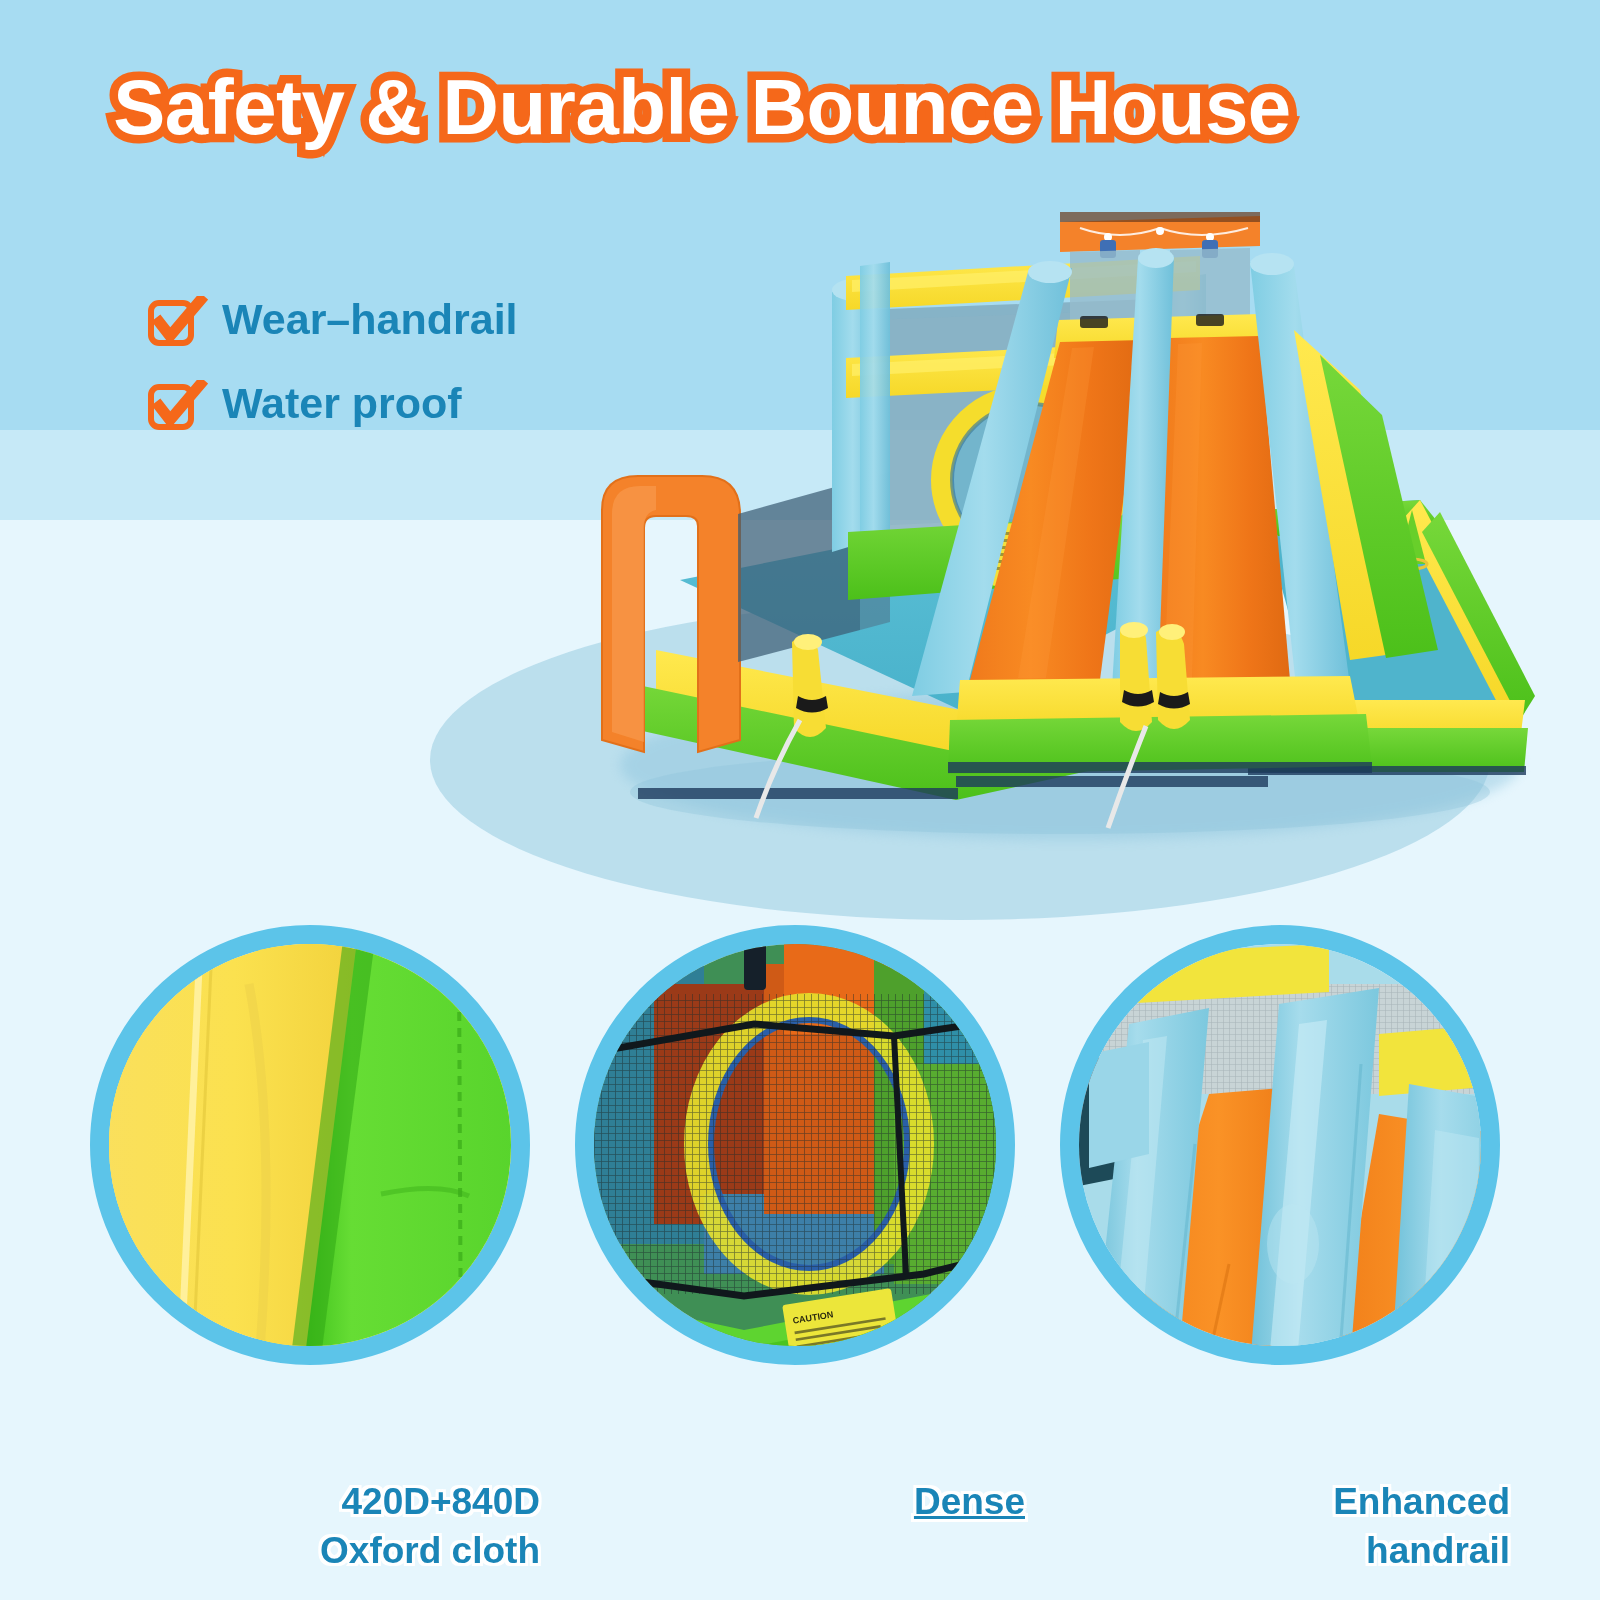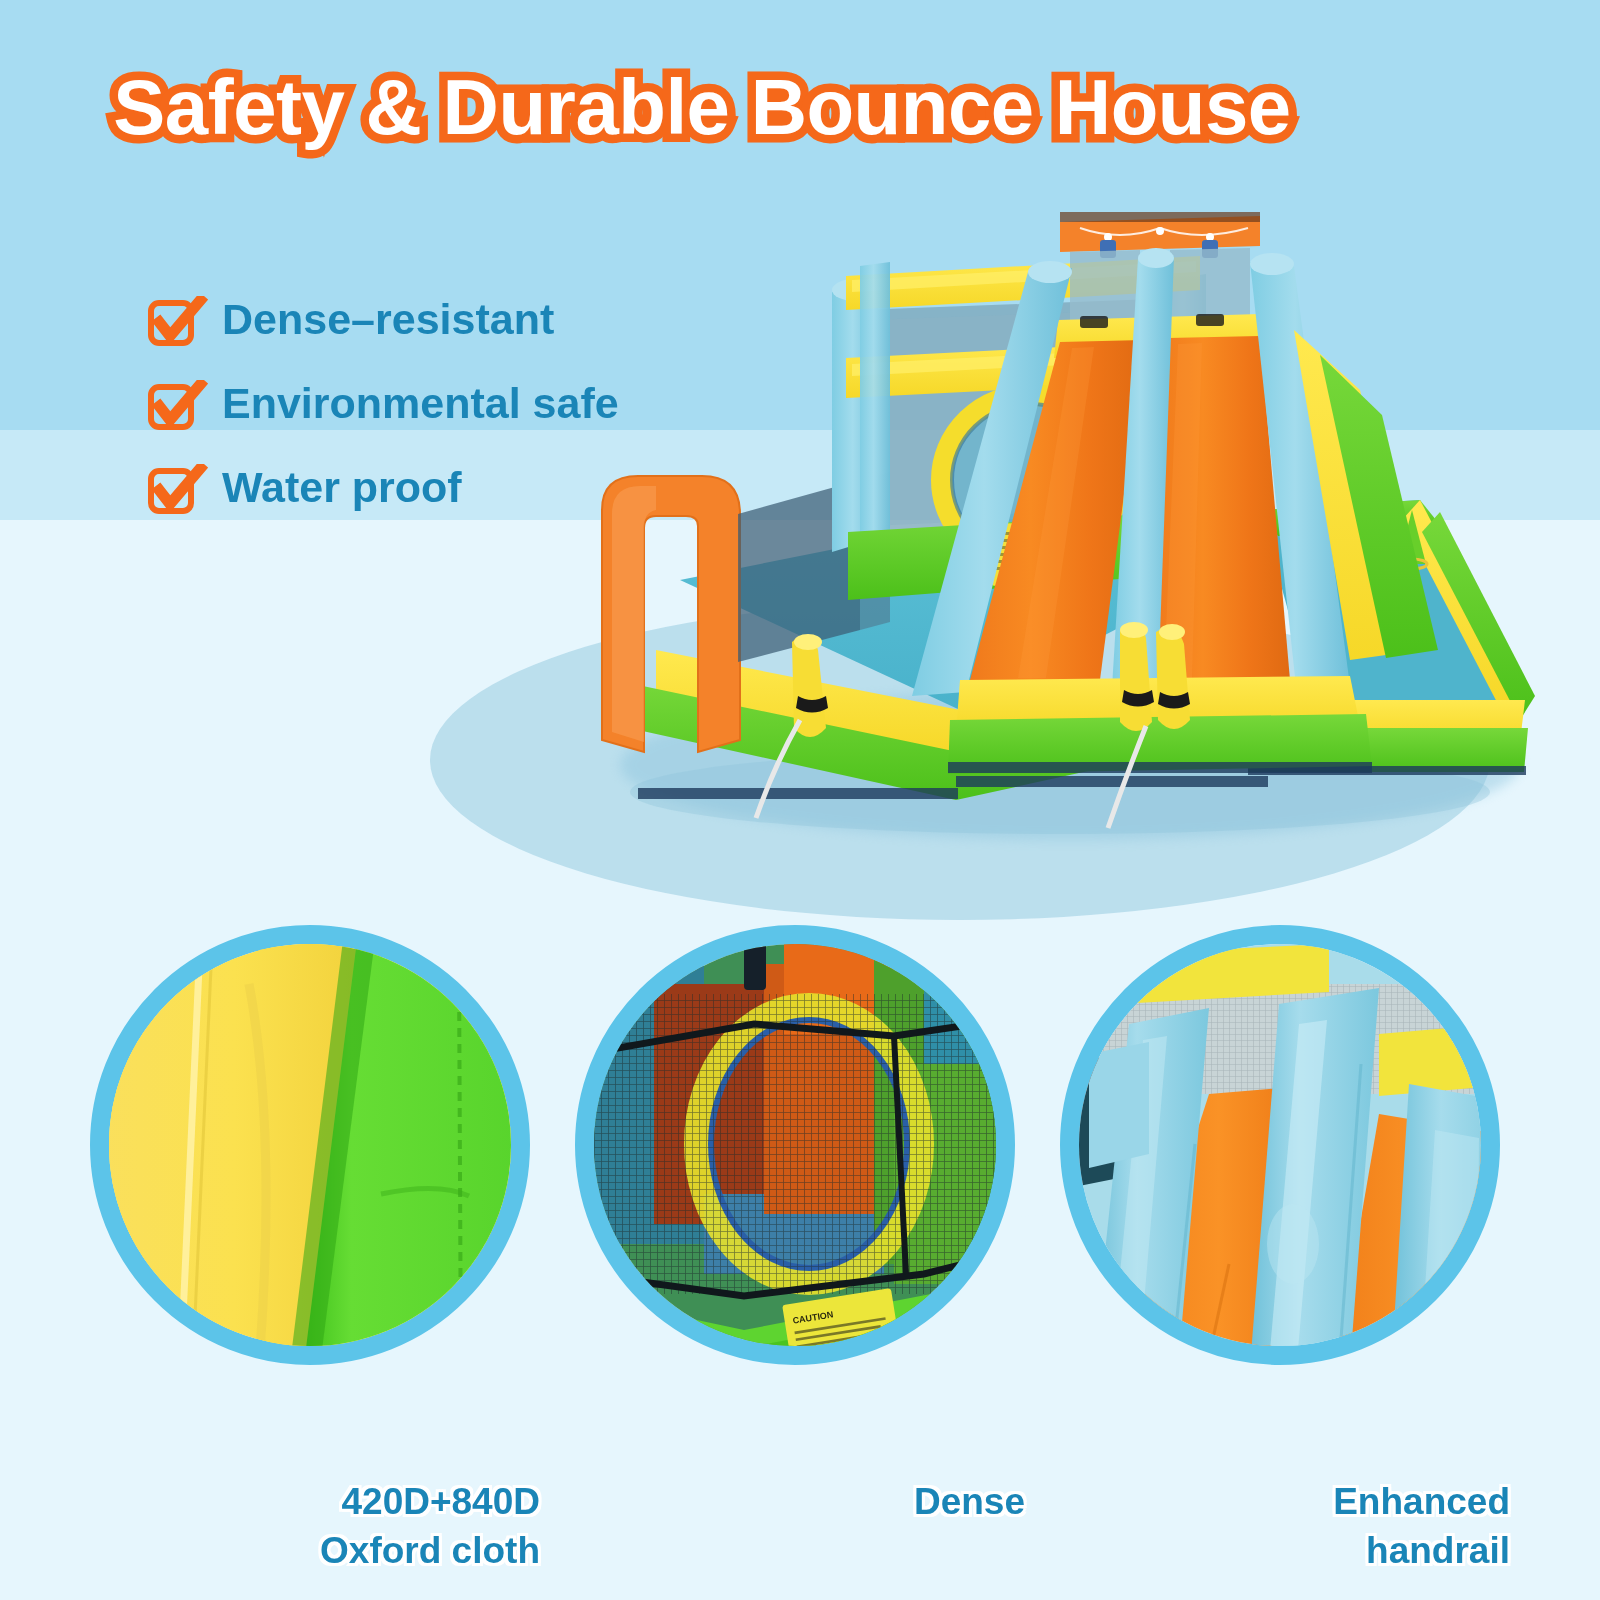"Dense–resistant" span.check-label { text: Dense–resistant -> Wear–handrail }
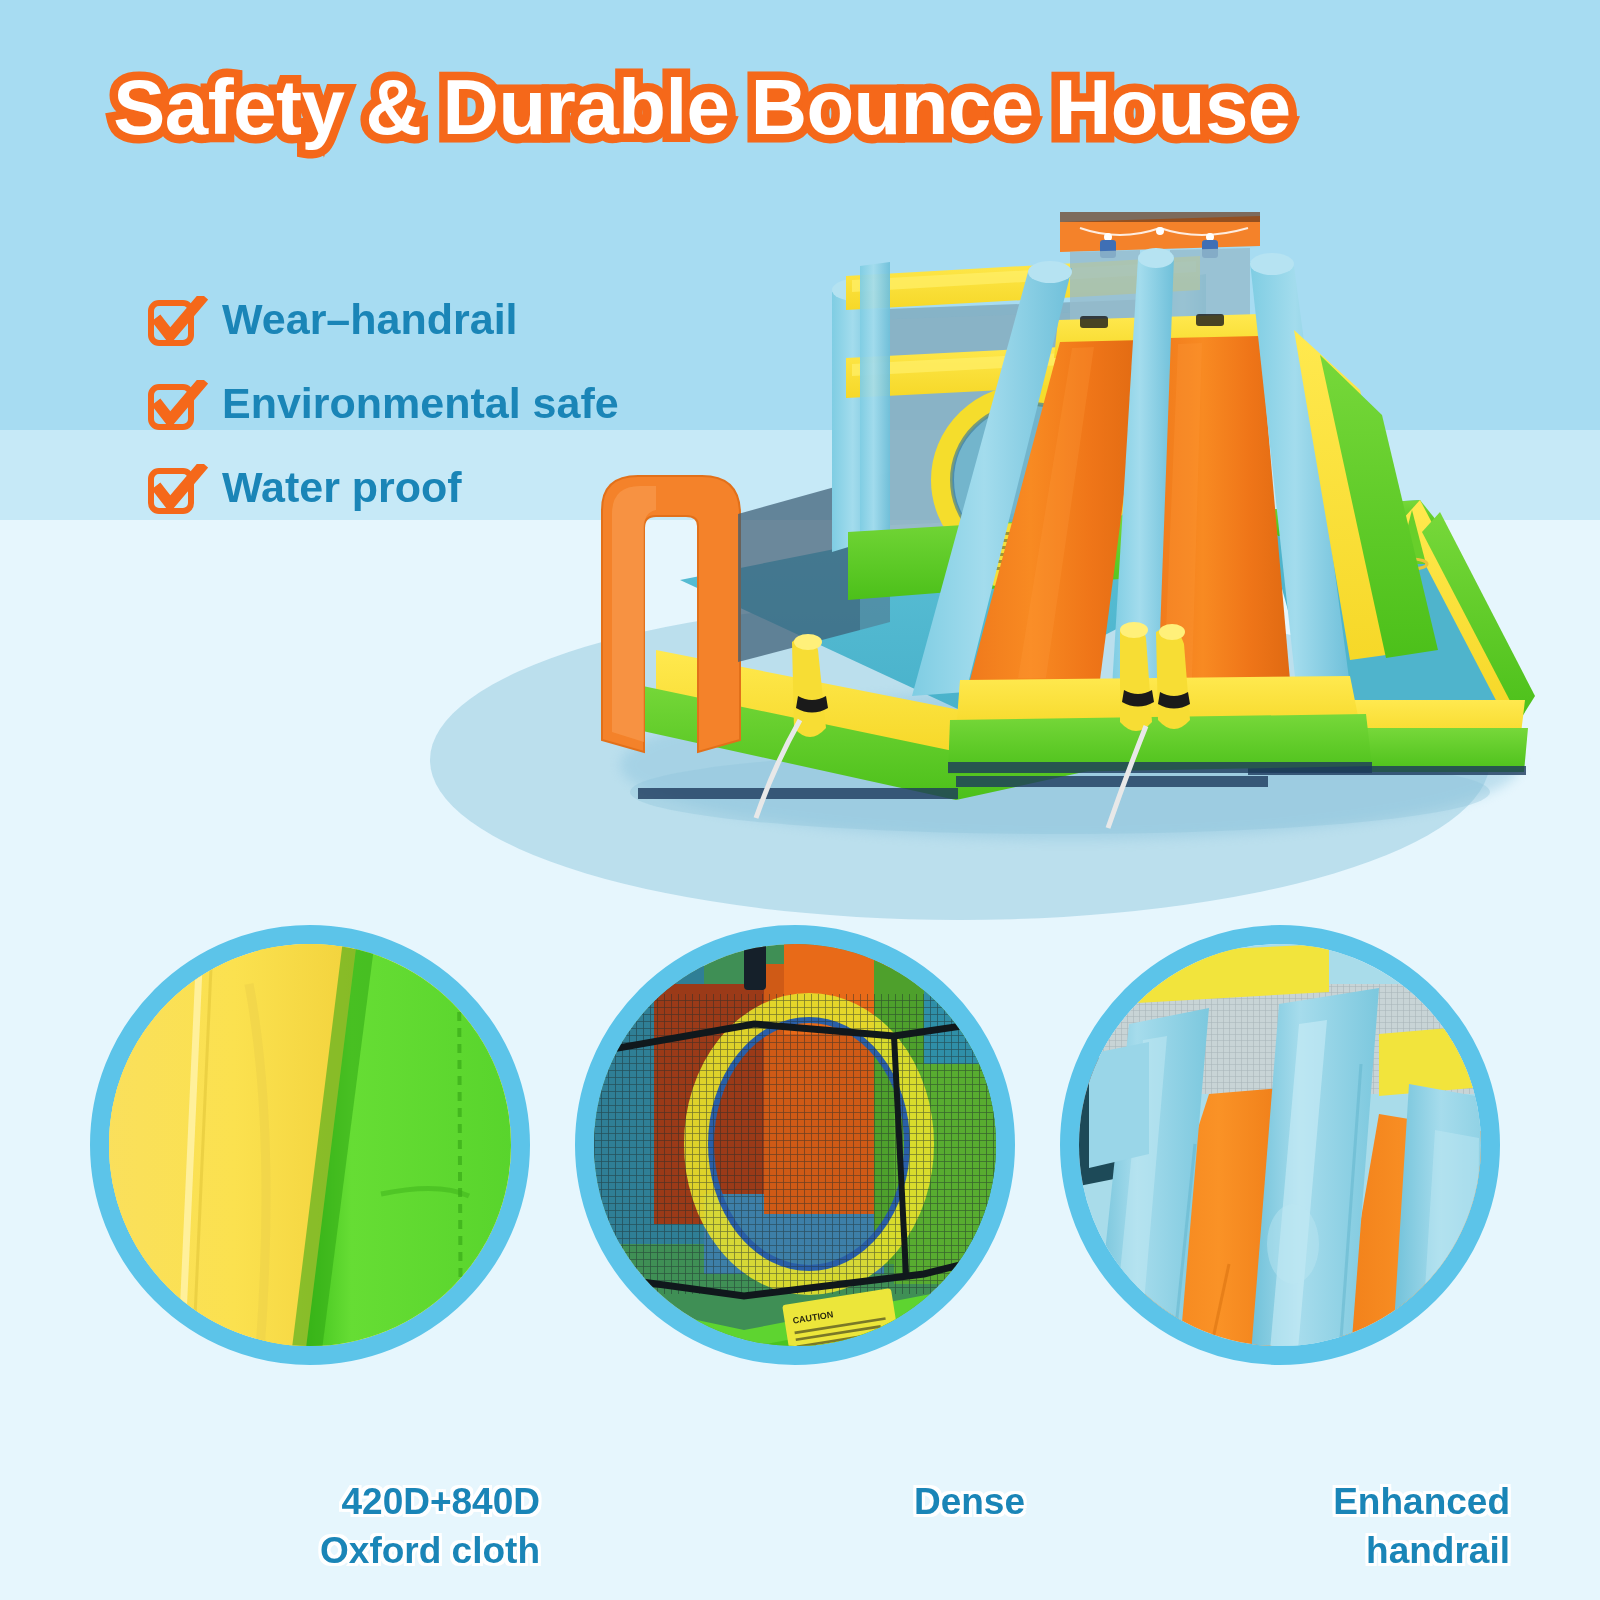"Environmental safe" div.check-row { html: <div> <span> <span></span> <svg> <path></path> </svg> </span> <span>Environmental safe</span> </div> -> none }
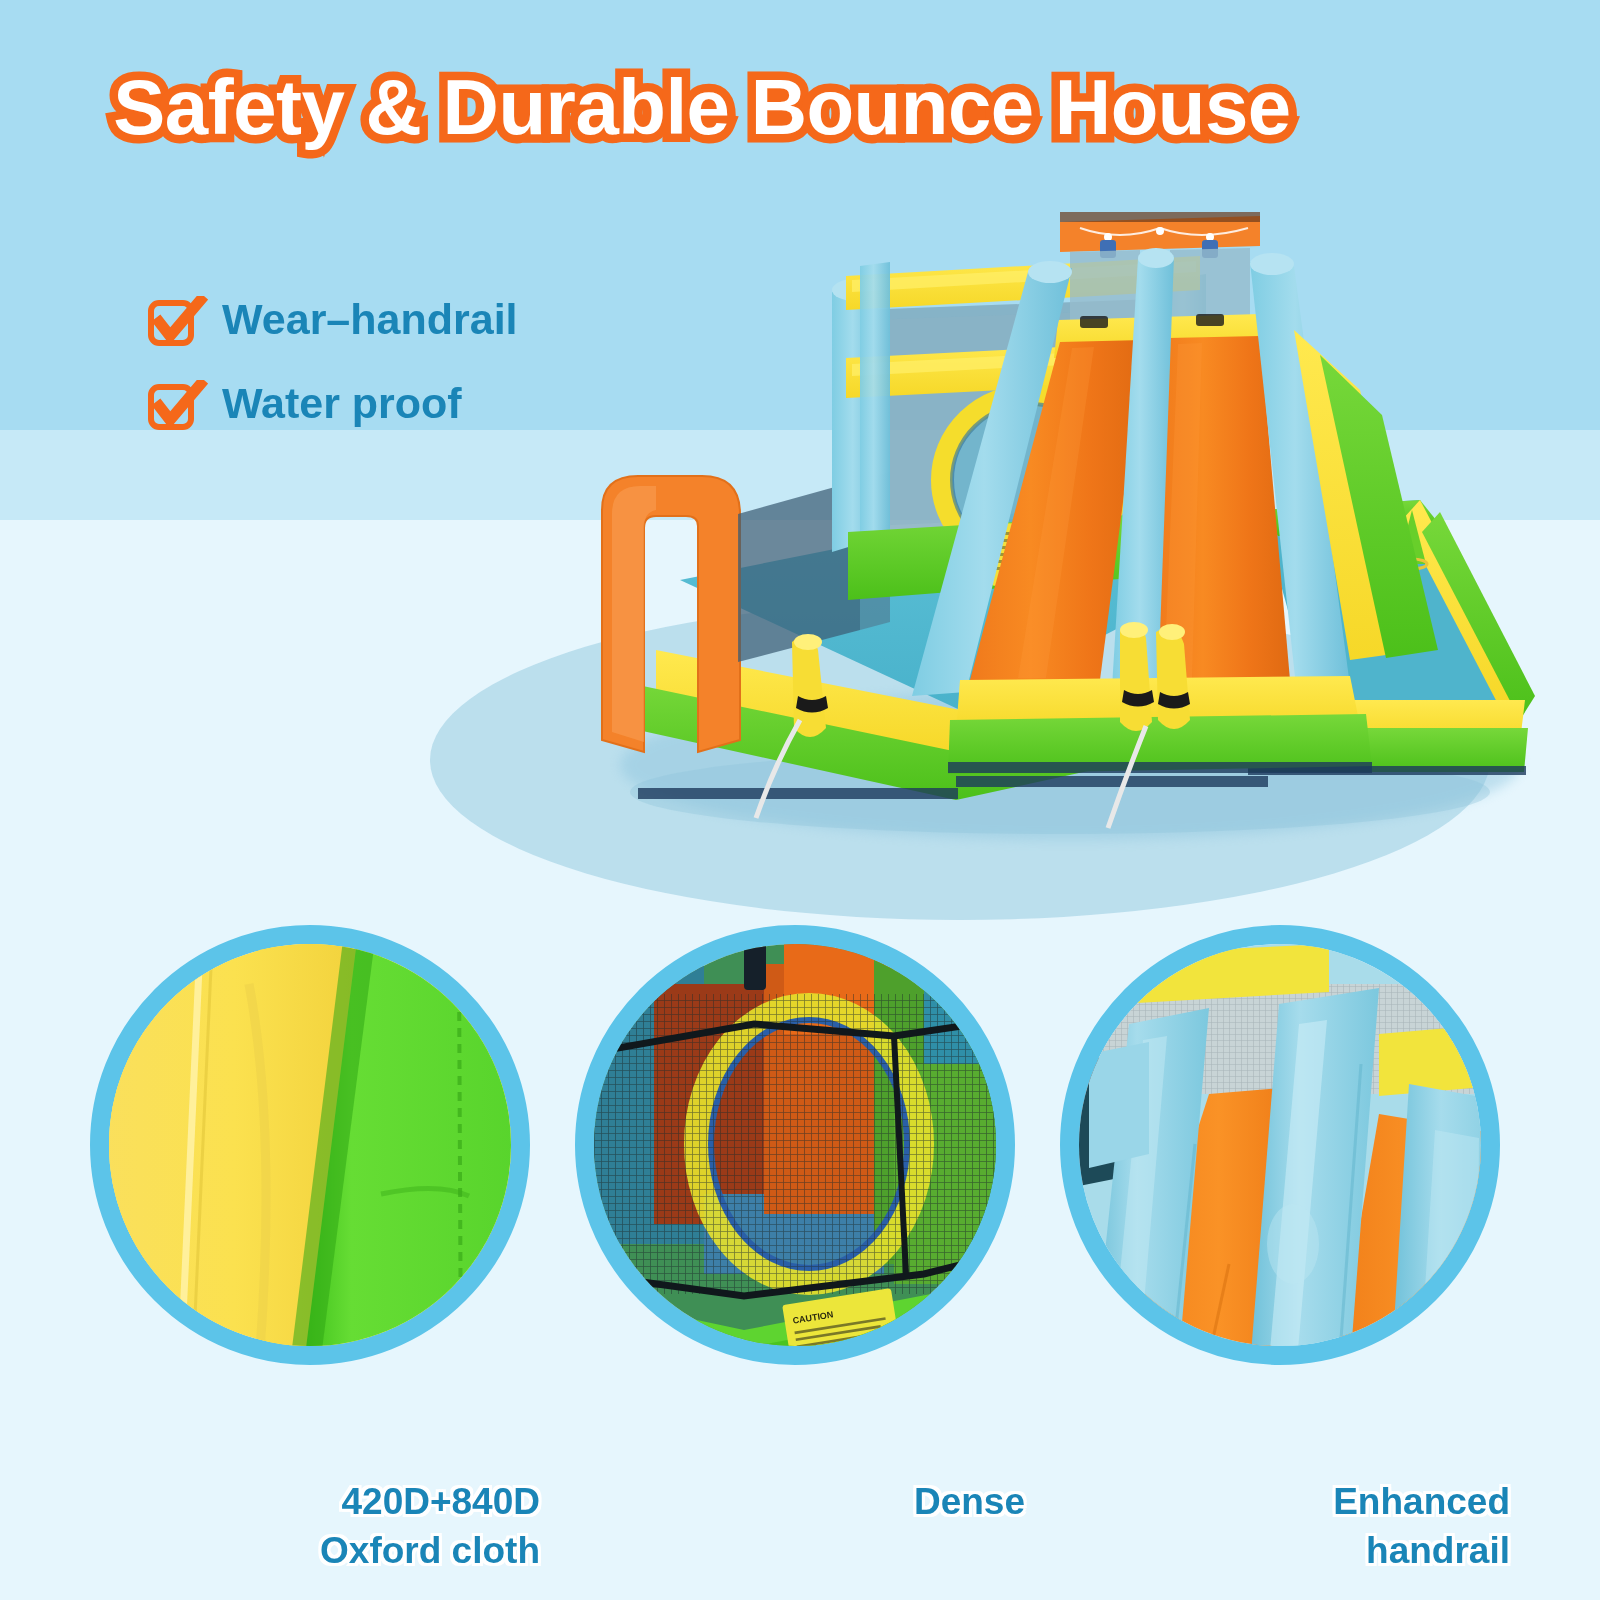"Dense" .c2 { text-decoration: none -> underline }
